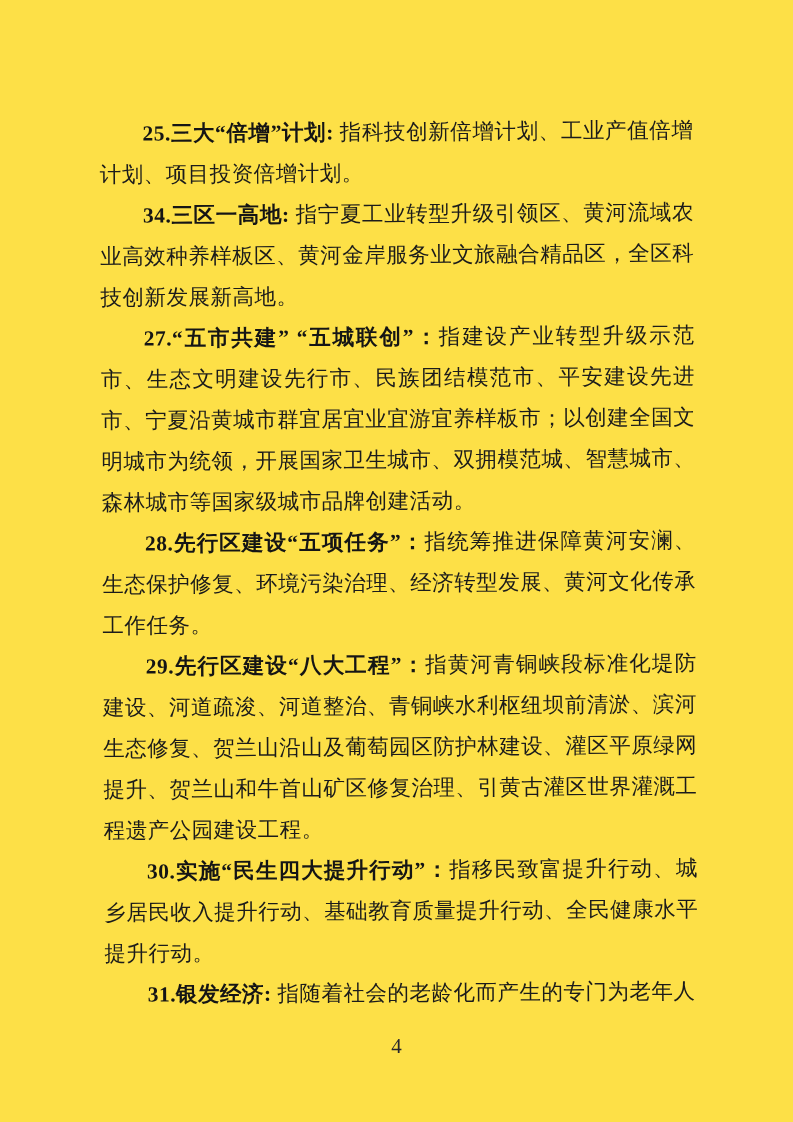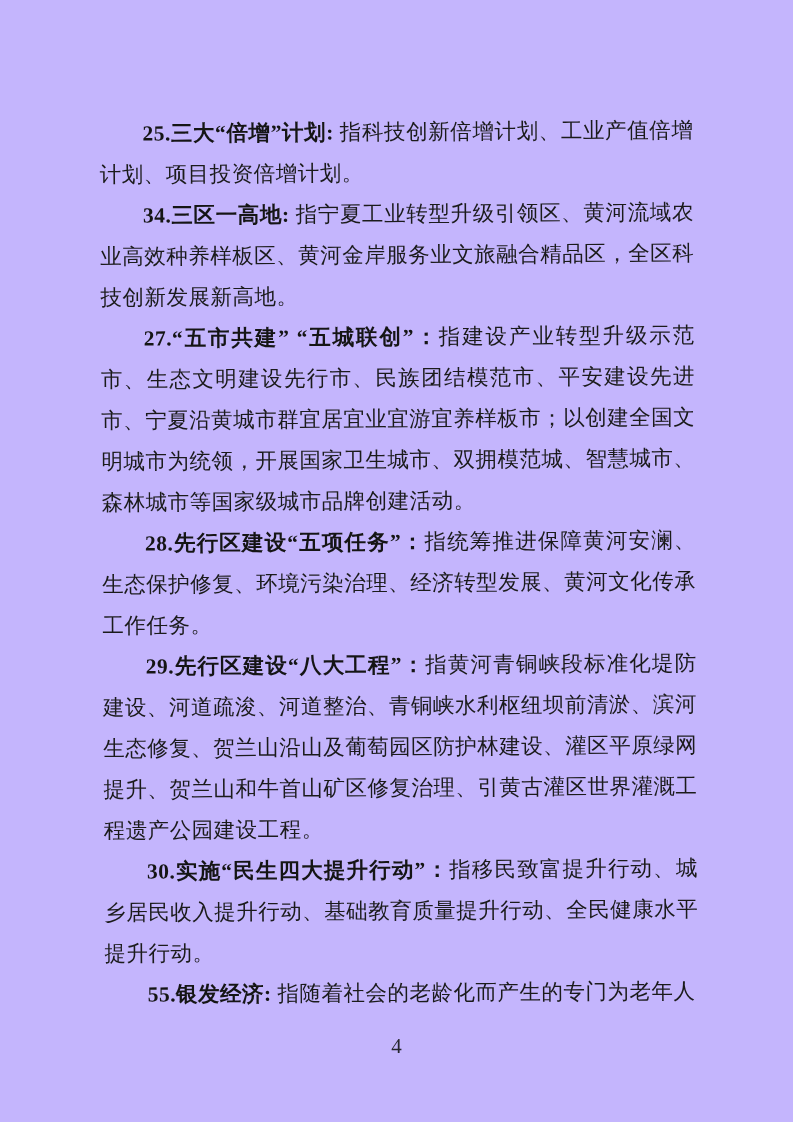"25.三大“倍增”计划:" .page { background: #c4b5fd -> #fde047 }
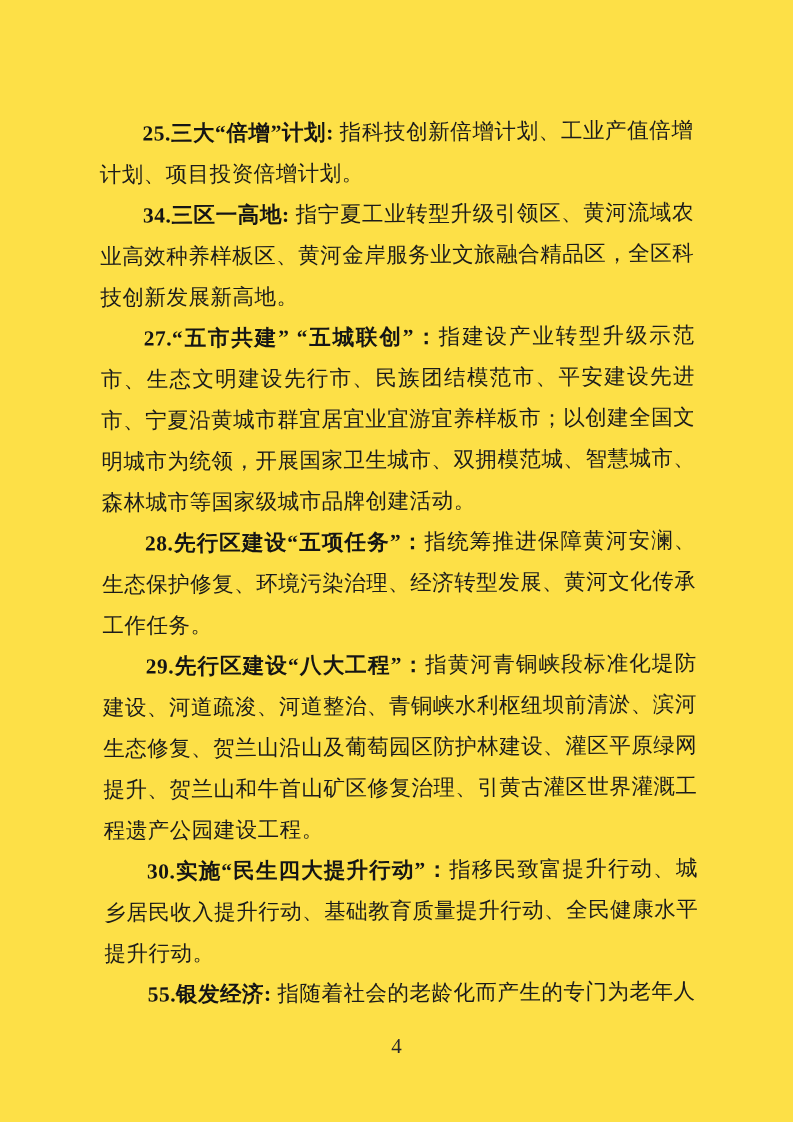"55.银发经济:" span.term { text: 55 -> 31 }
